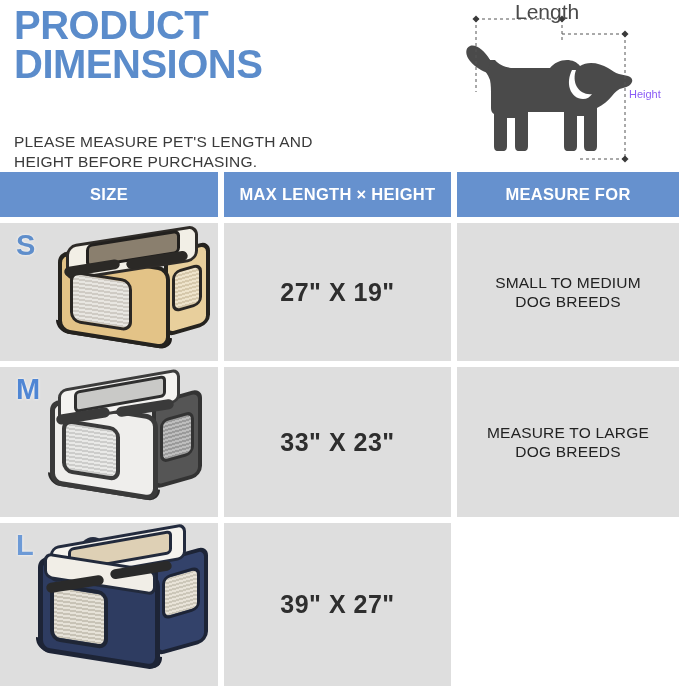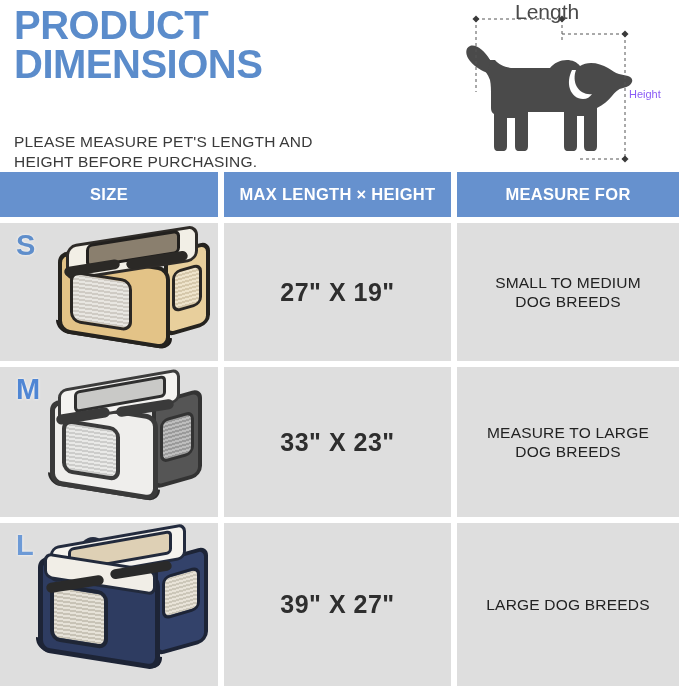"LARGE DOG BREEDS" div.cell { html: <div> <span>LARGE DOG BREEDS</span> </div> -> none }
